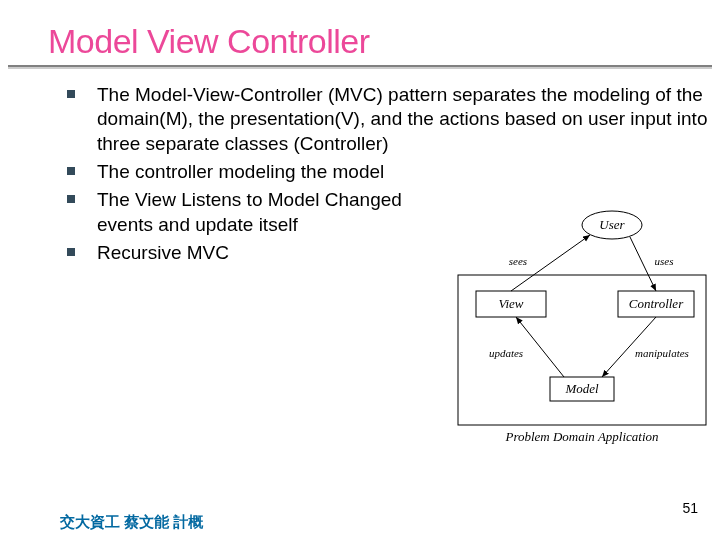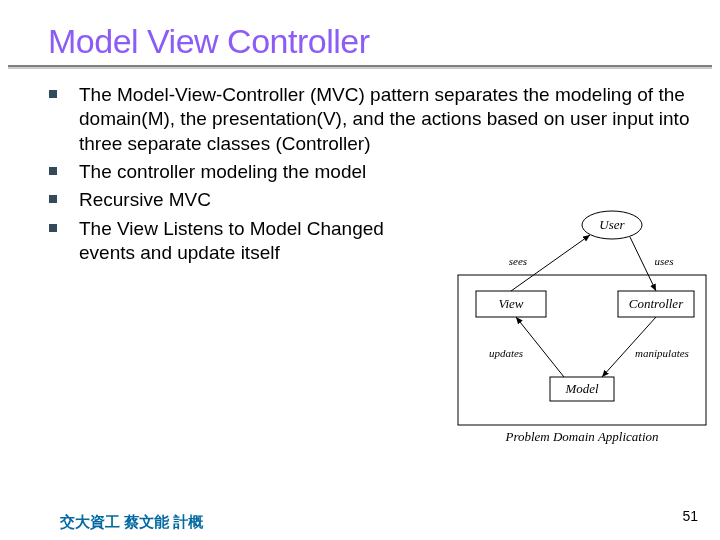"Model View Controller" .slide-title { color: #8b5cf6 -> #ec4899 }
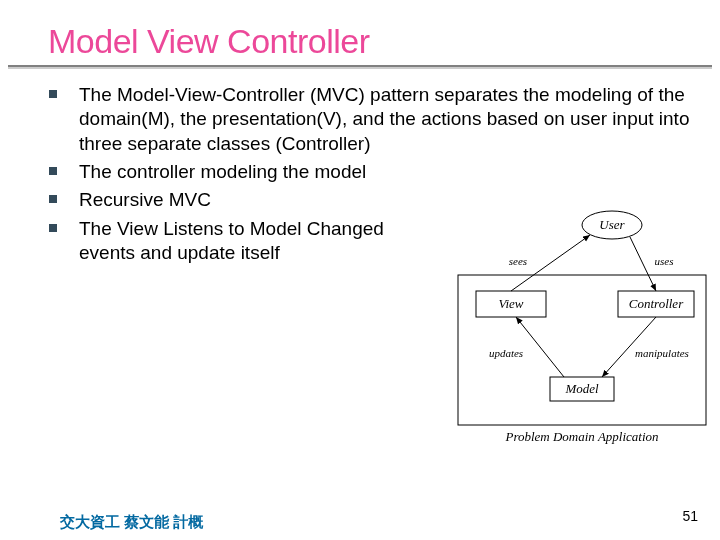"The Model-View-Controller (MVC) pattern" .content { padding: 16px 0 0 49px -> 16px 0 0 67px }
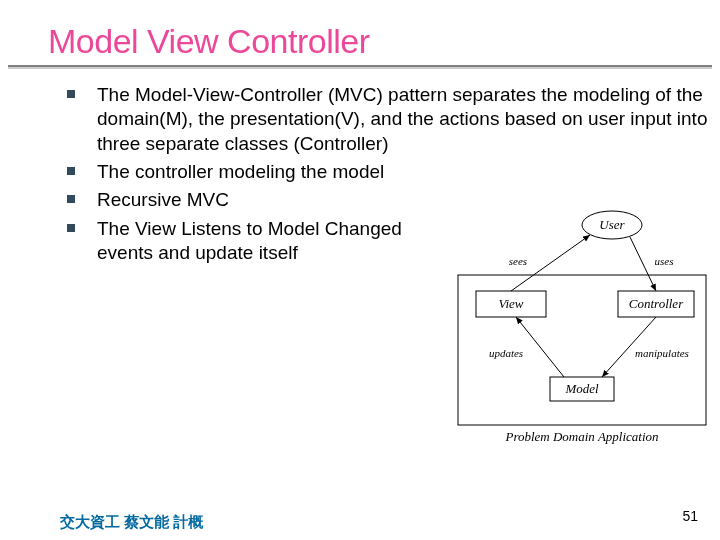"Recursive MVC" li.wrap-for-diagram { order: before "The View Listens to Model" -> after "The View Listens to Model" }
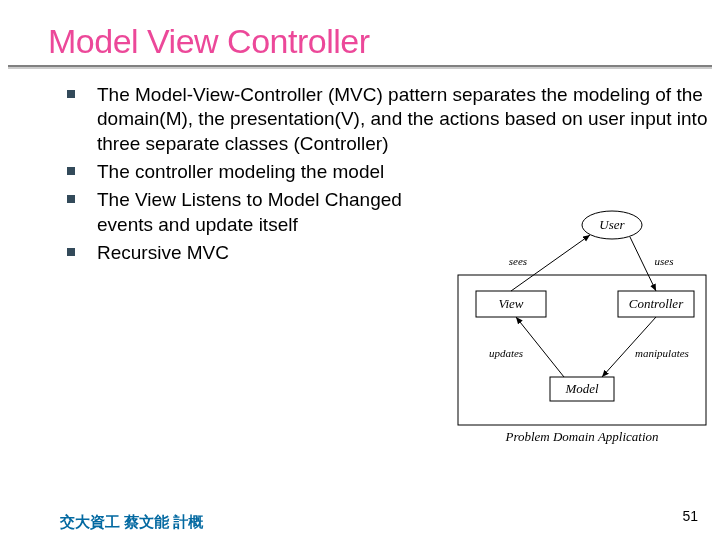"51" .pageno { bottom: 16px -> 24px }
